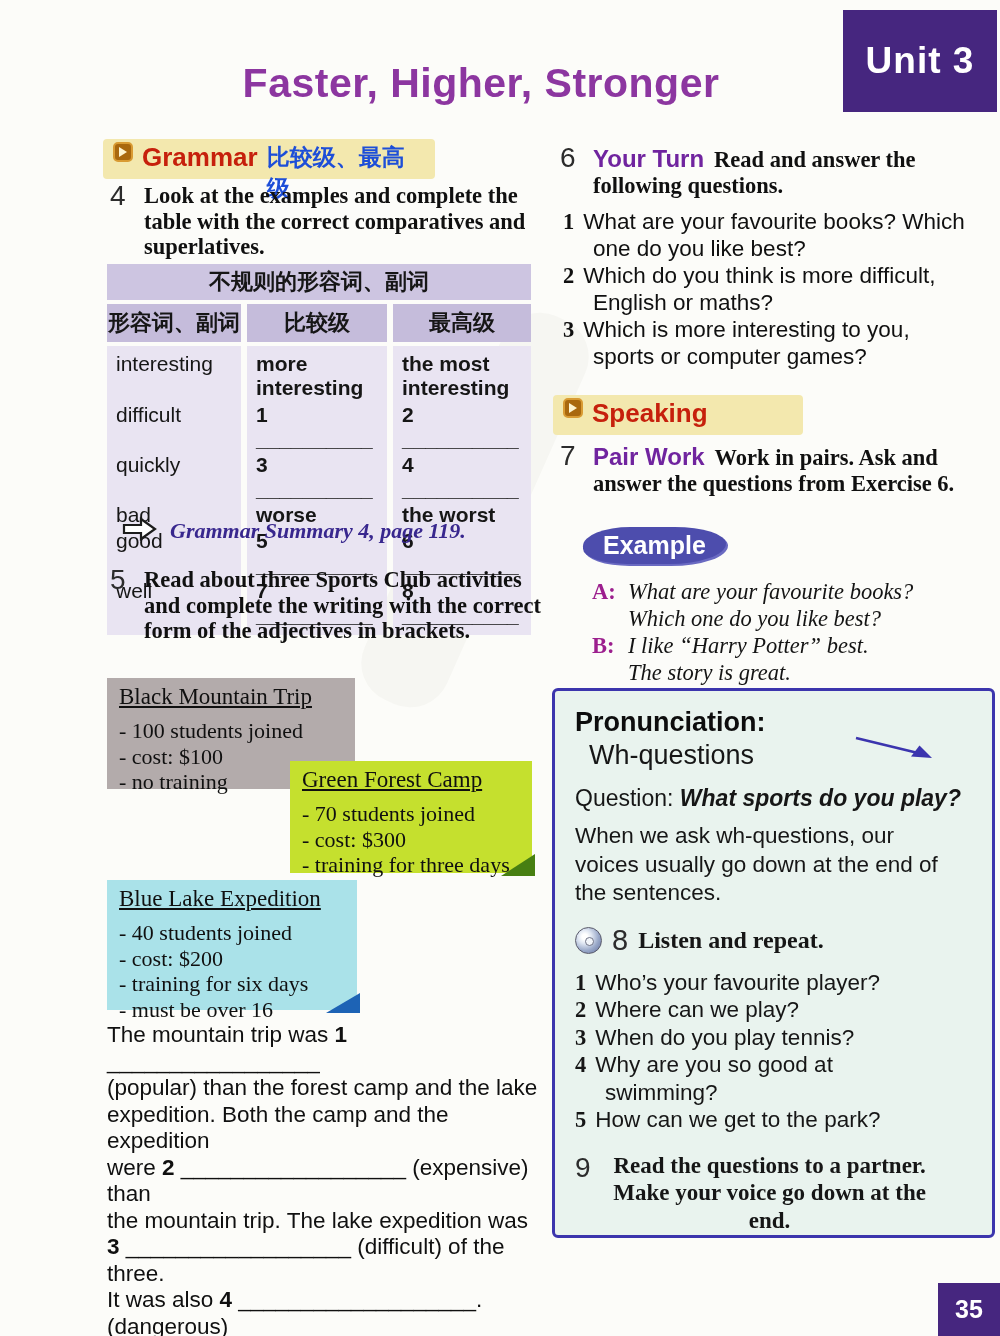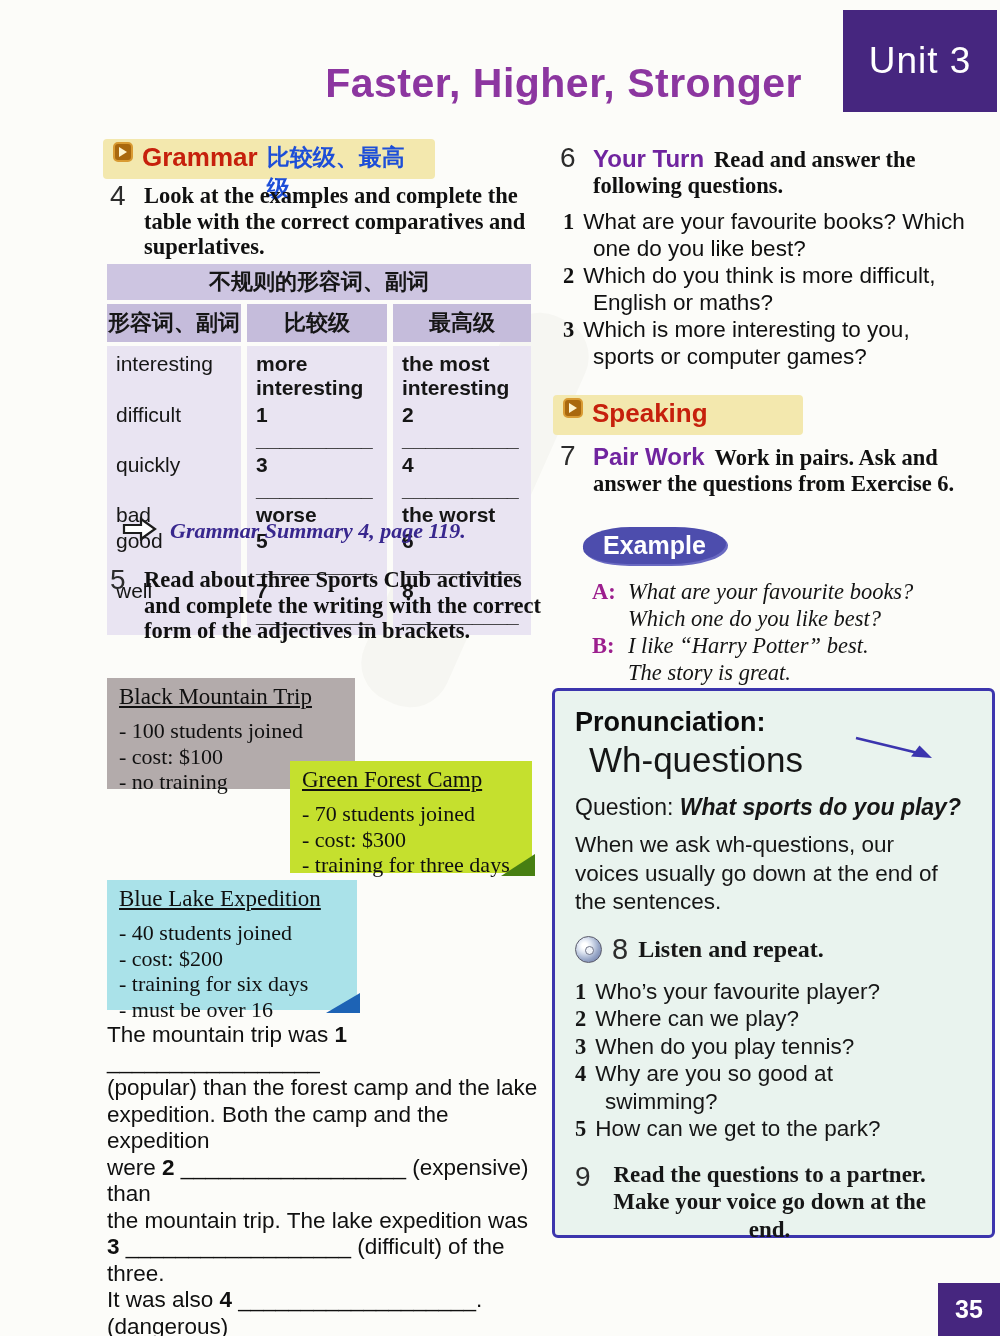"Faster, Higher, Stronger" .page-title { left: 140px -> 150px; text-align: right -> center }
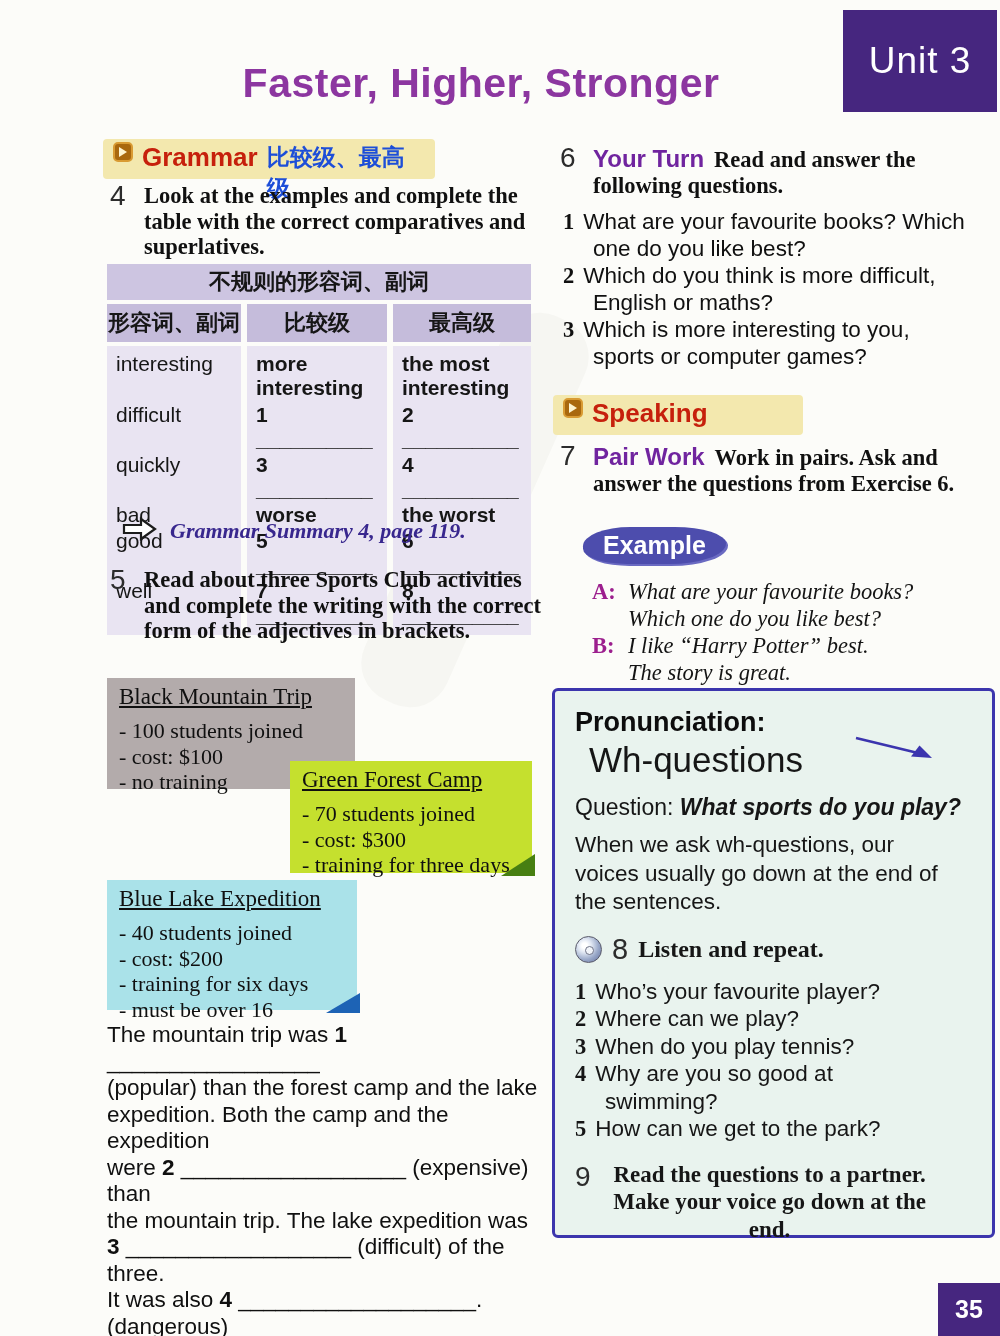"Unit 3" .unit-badge { font-weight: normal -> bold }
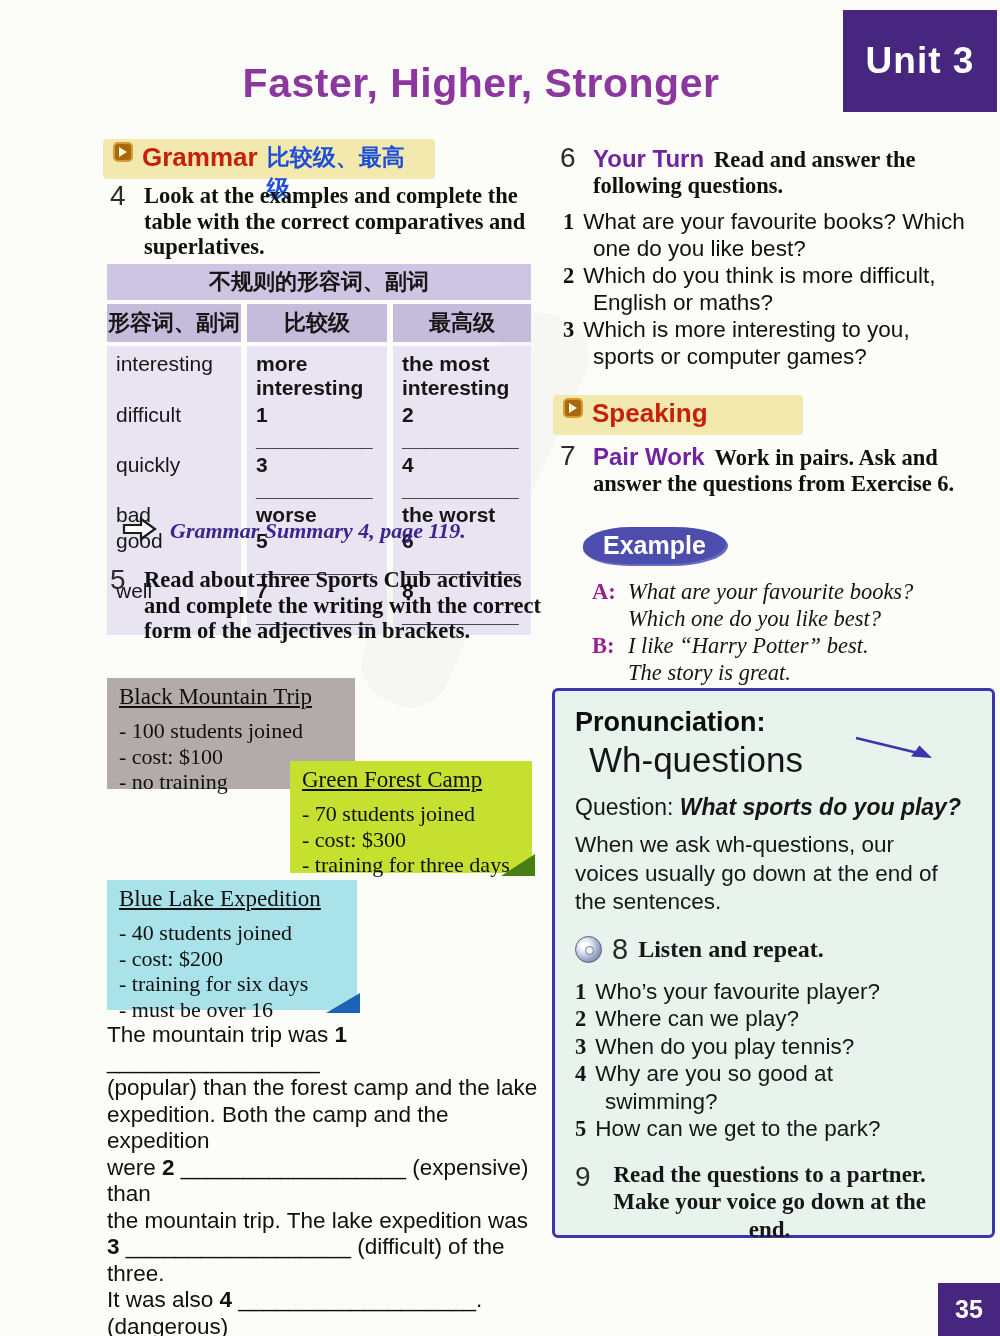"Wh-questions" .pron-t2 { font-size: 35px -> 27px }
